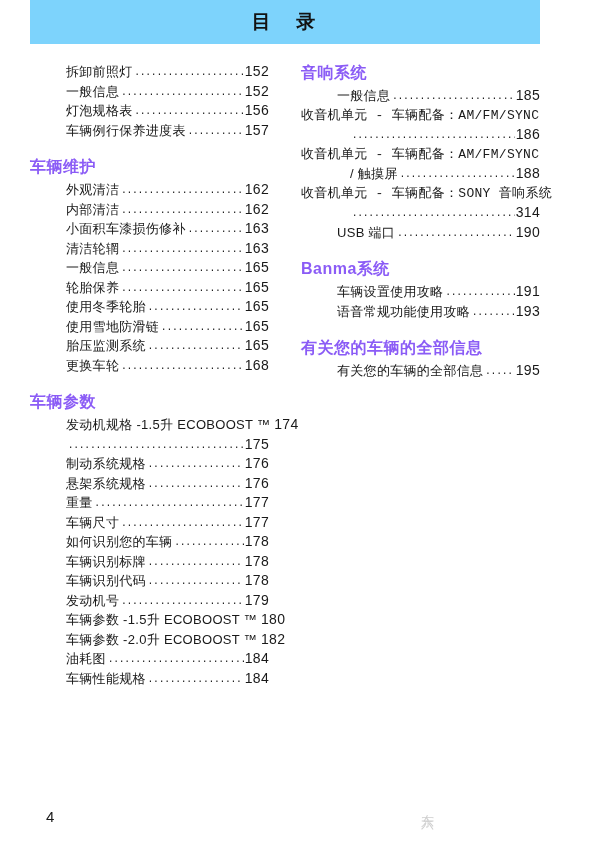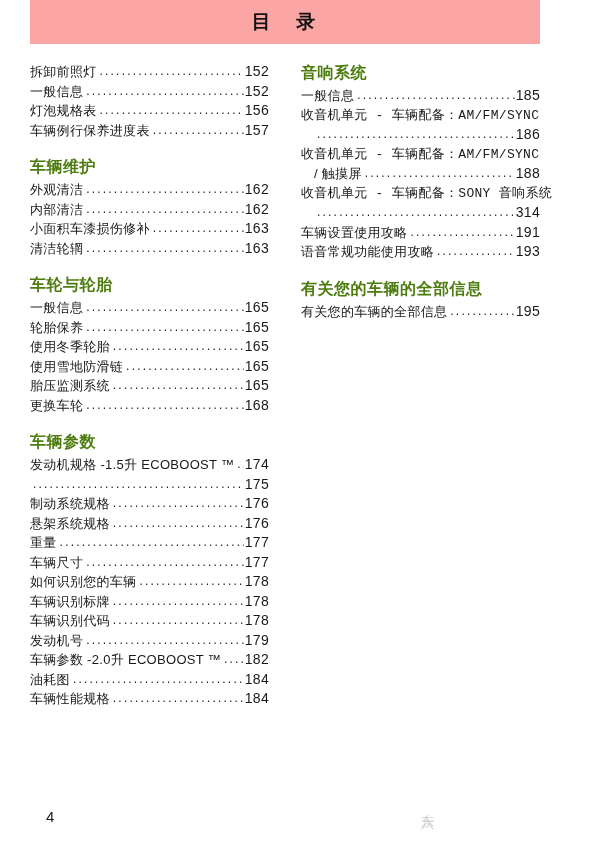"目 录" .header-bar { background: #fca5a5 -> #7dd3fc }
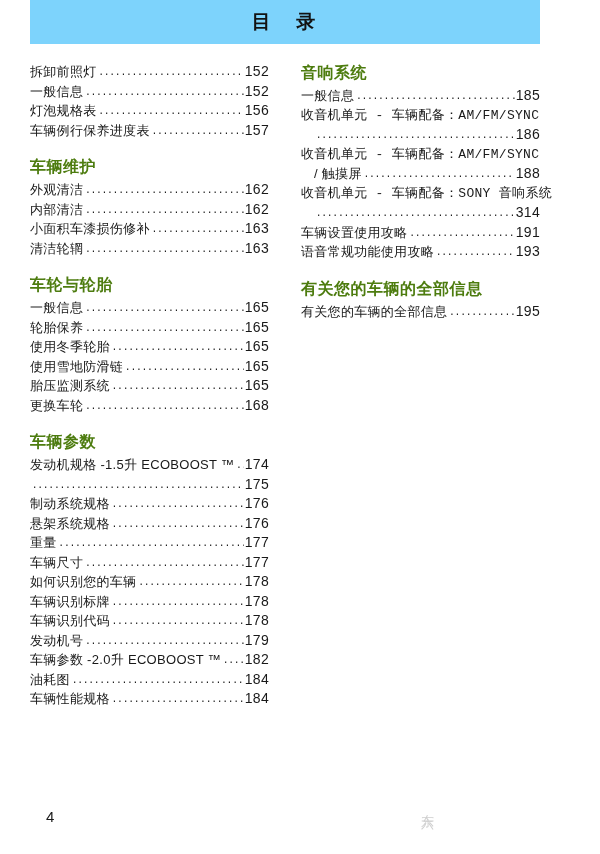"拆卸前照灯" .entry { margin-left: none -> 36px }
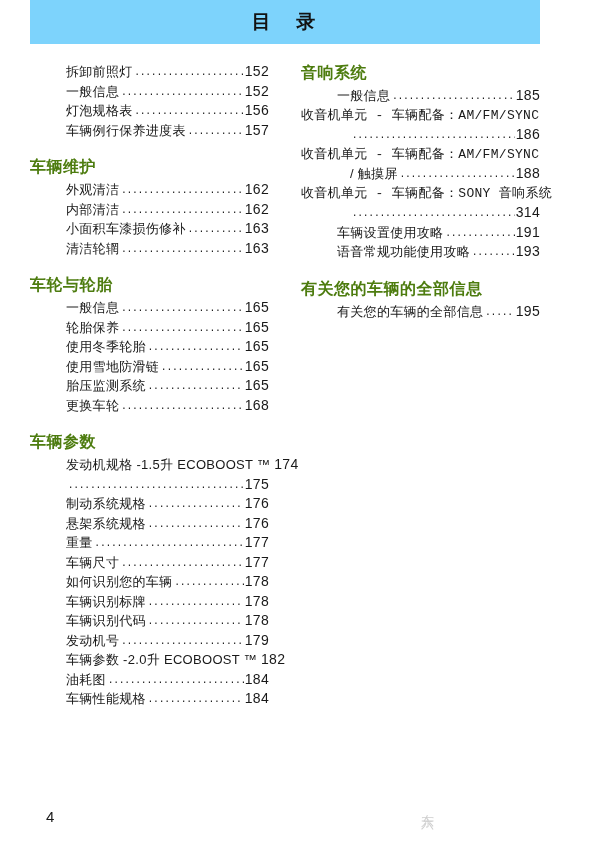"音响系统" h2.section-title { color: #4d7c0f -> #8b5cf6 }
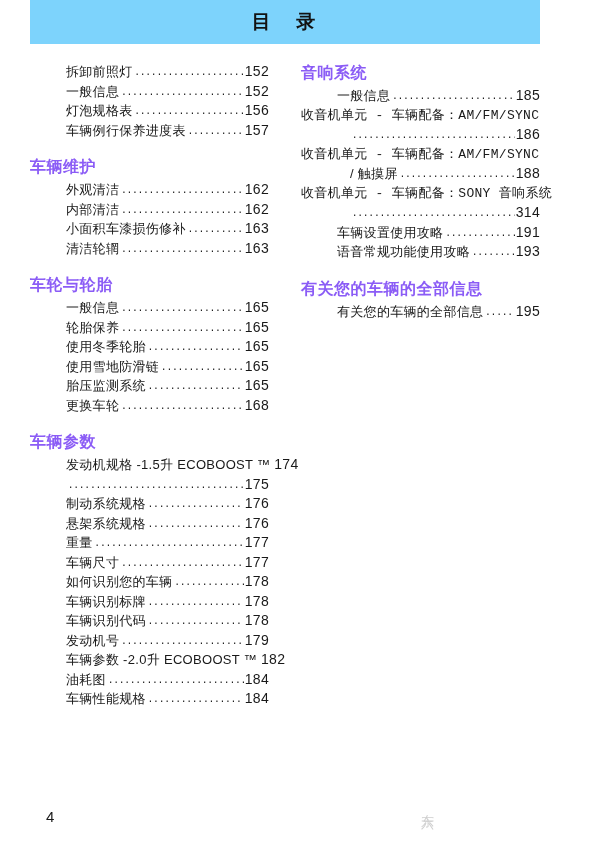"USB 端口" div { html: none -> <div> <div> <span>USB 端口</span> <span></span> <span>190</span> </div> </div> }
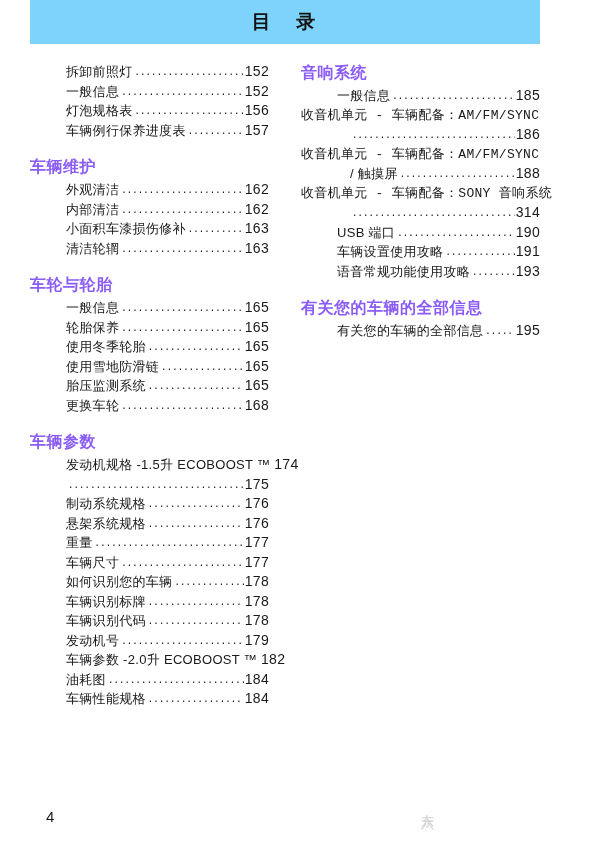"Banma系统" h2.section-title { html: none -> <h2>Banma系统</h2> }
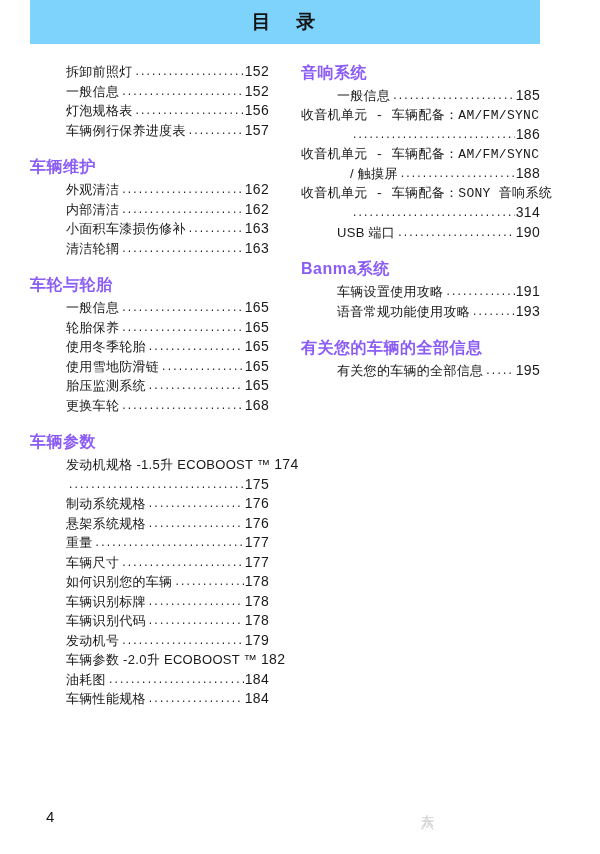"车轮与轮胎" h2.section-title { html: <h2>车轮与轮胎</h2> -> none }
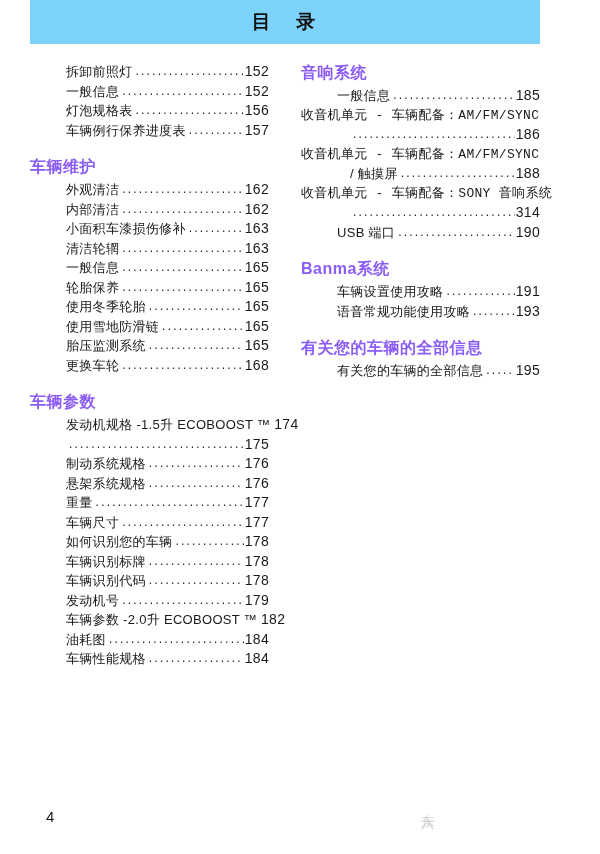"车辆参数 -1.5升 ECOBOOST ™" div { html: none -> <div> <div> <span>车辆参数 -1.5升 ECOBOOST ™</span> <span></span> <span>180</span> </div> </div> }
